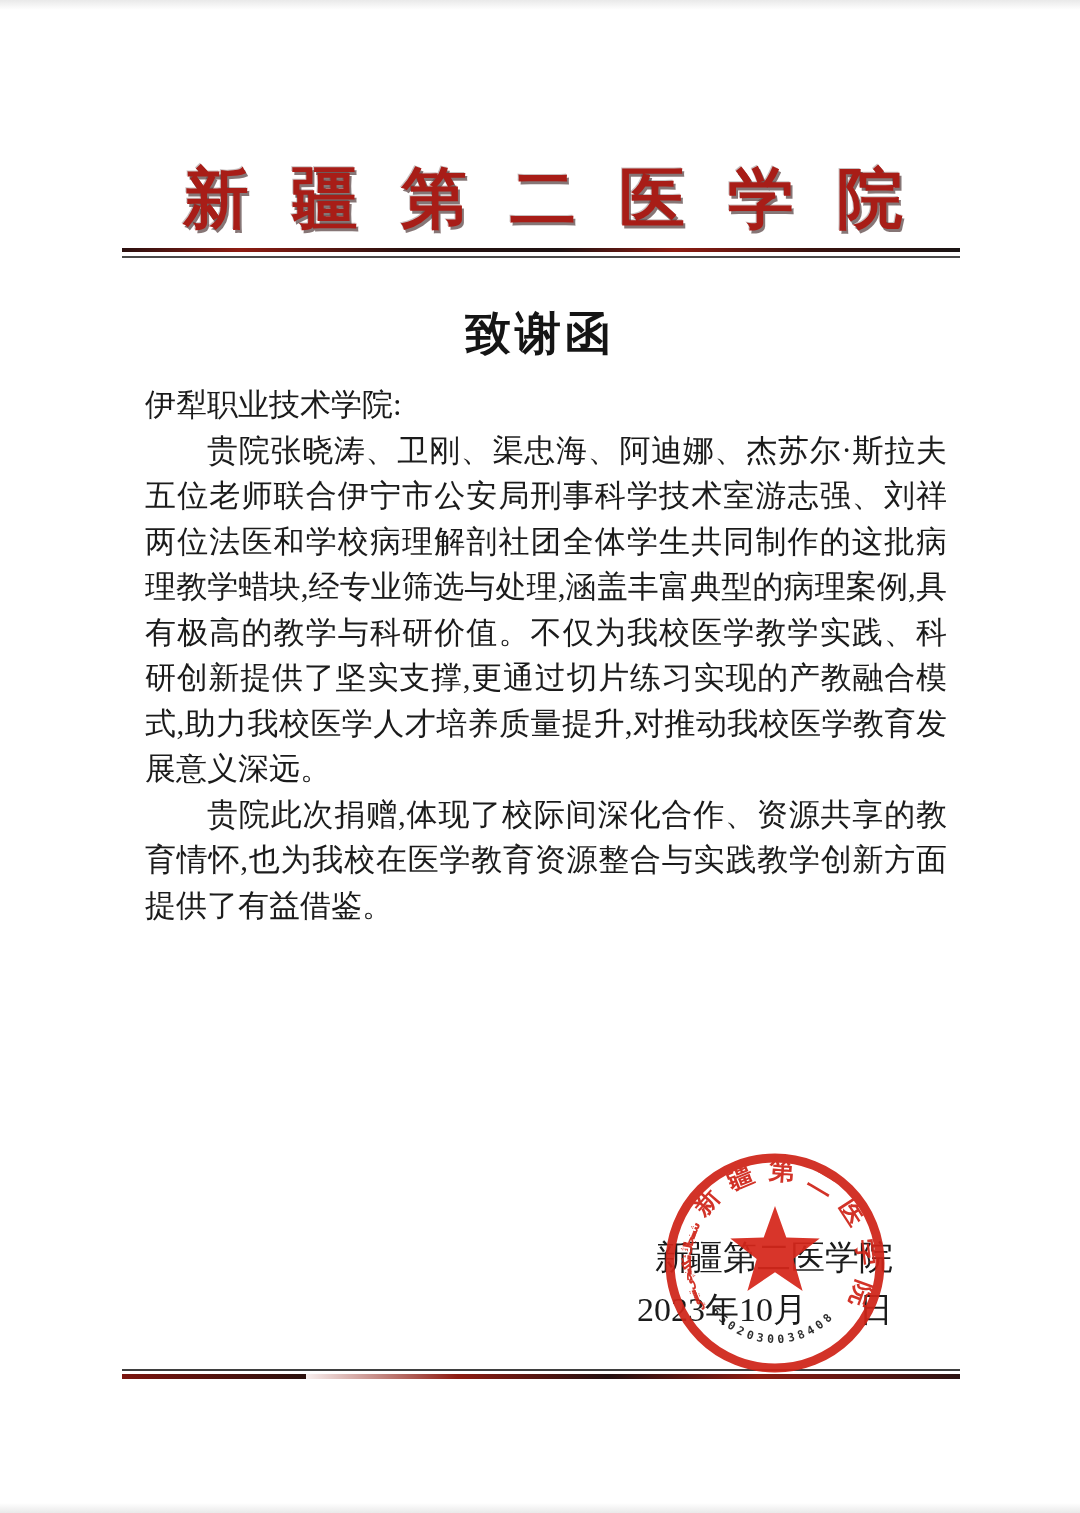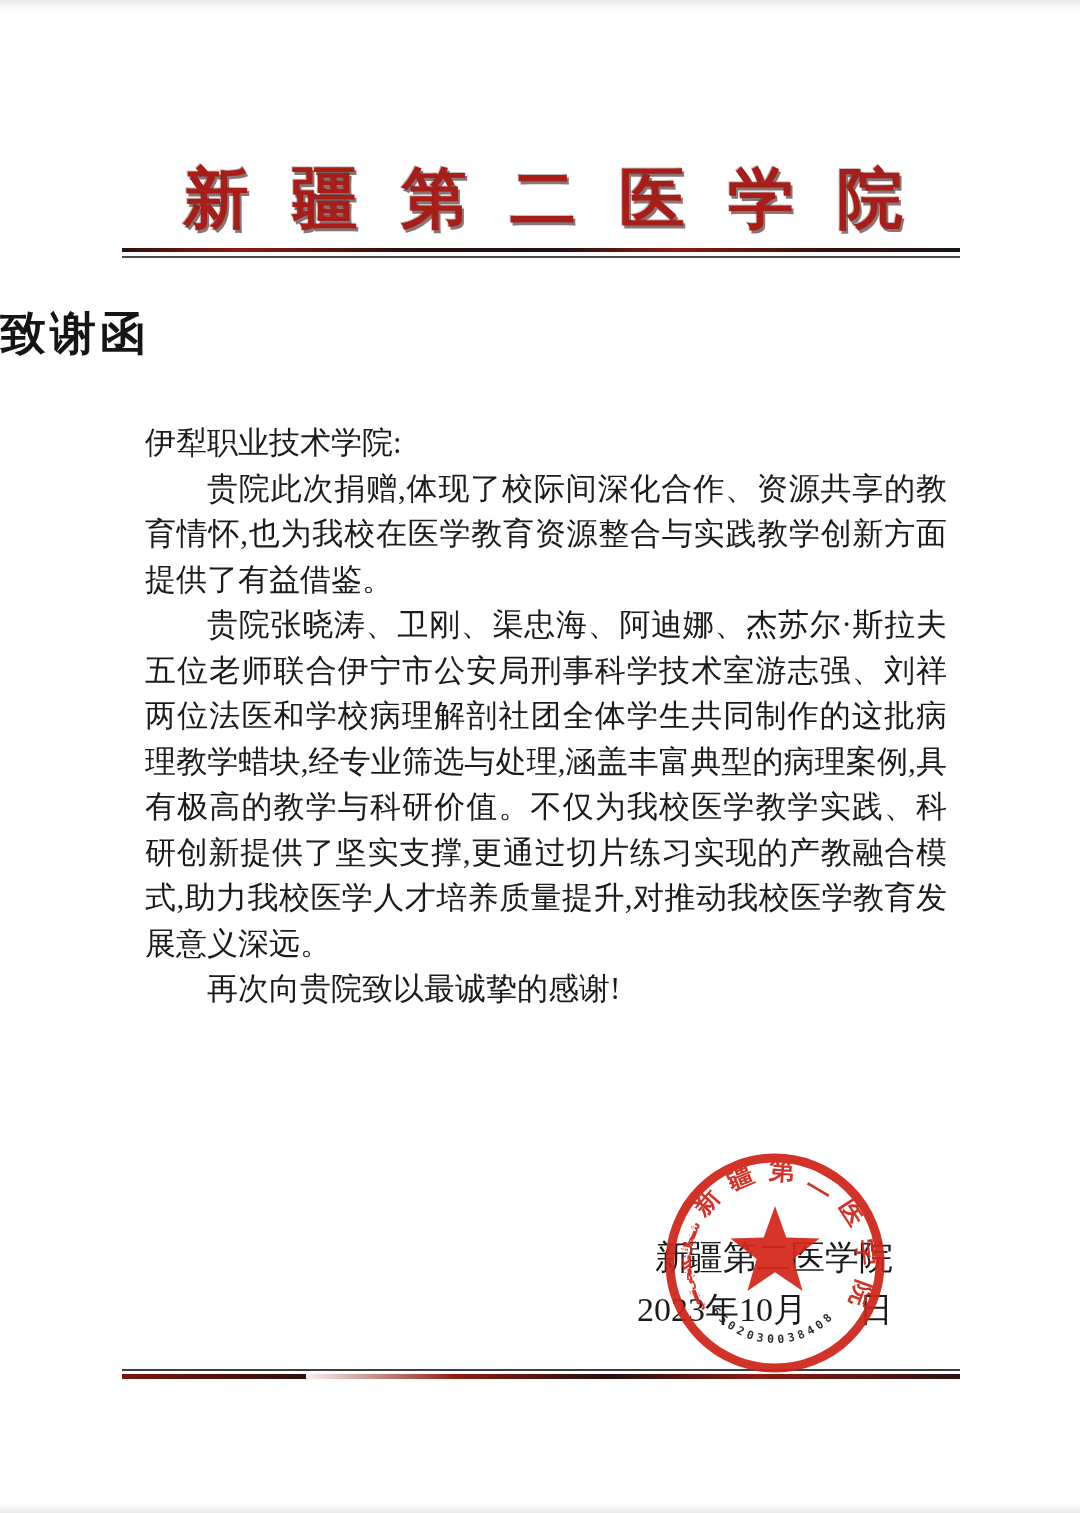"致谢函" .letter-title { text-align: none -> center }
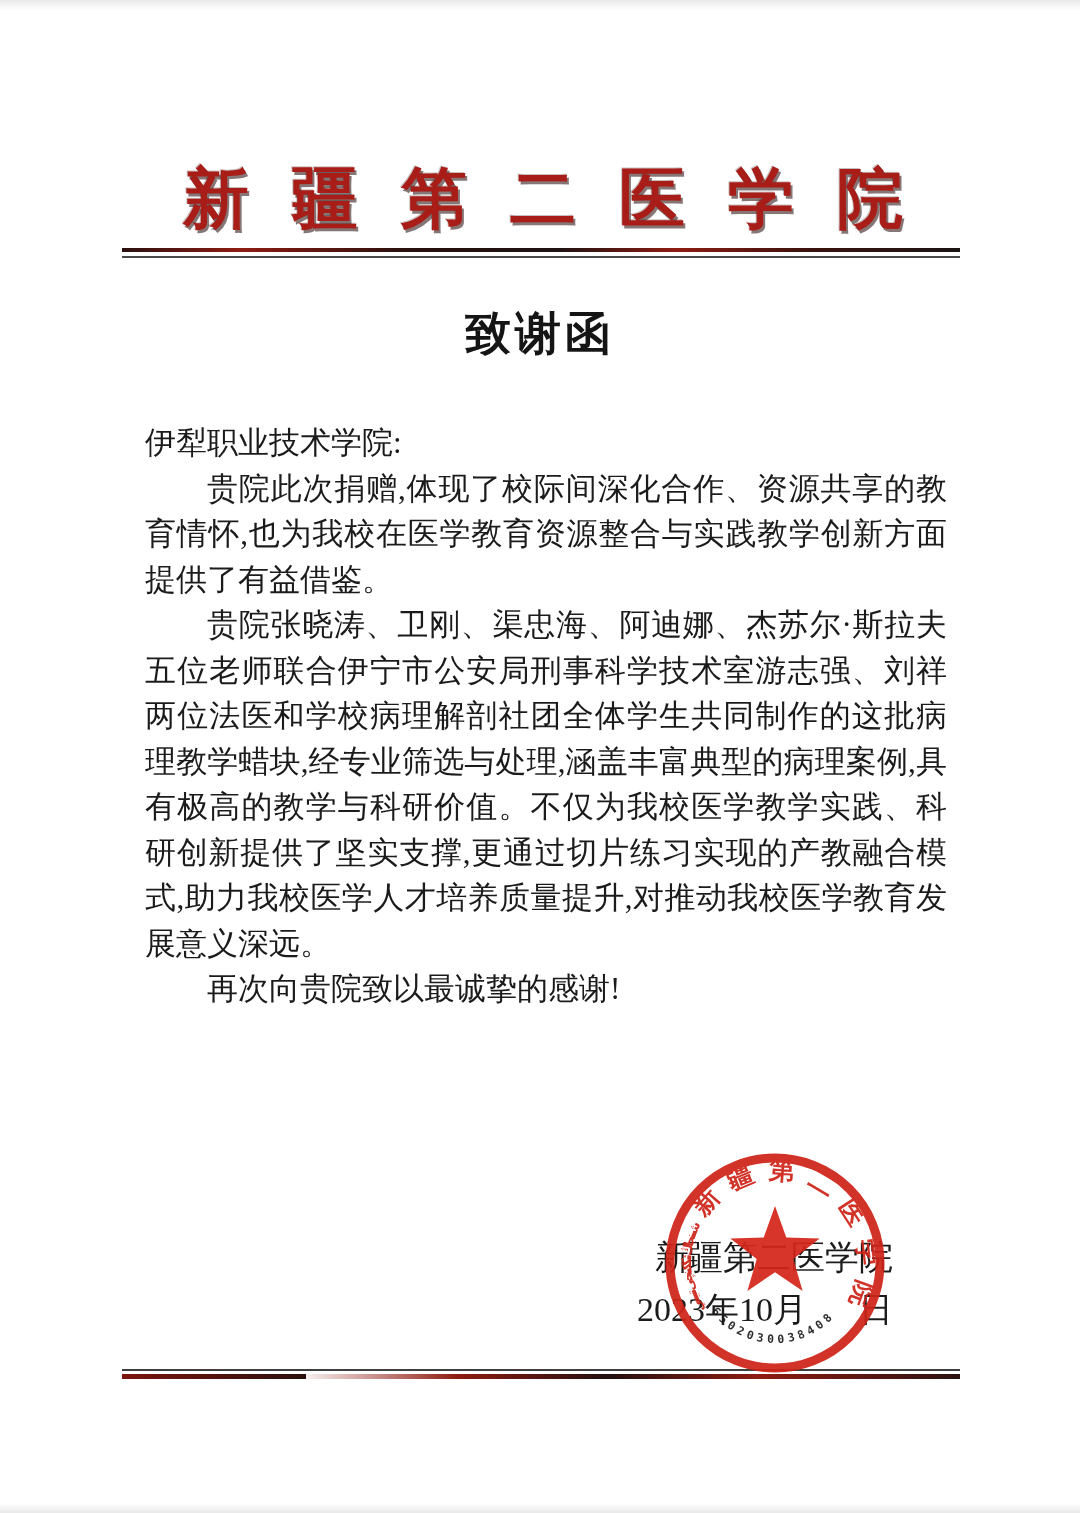"伊犁职业技术学院:" .letter-body { top: 420px -> 382px }
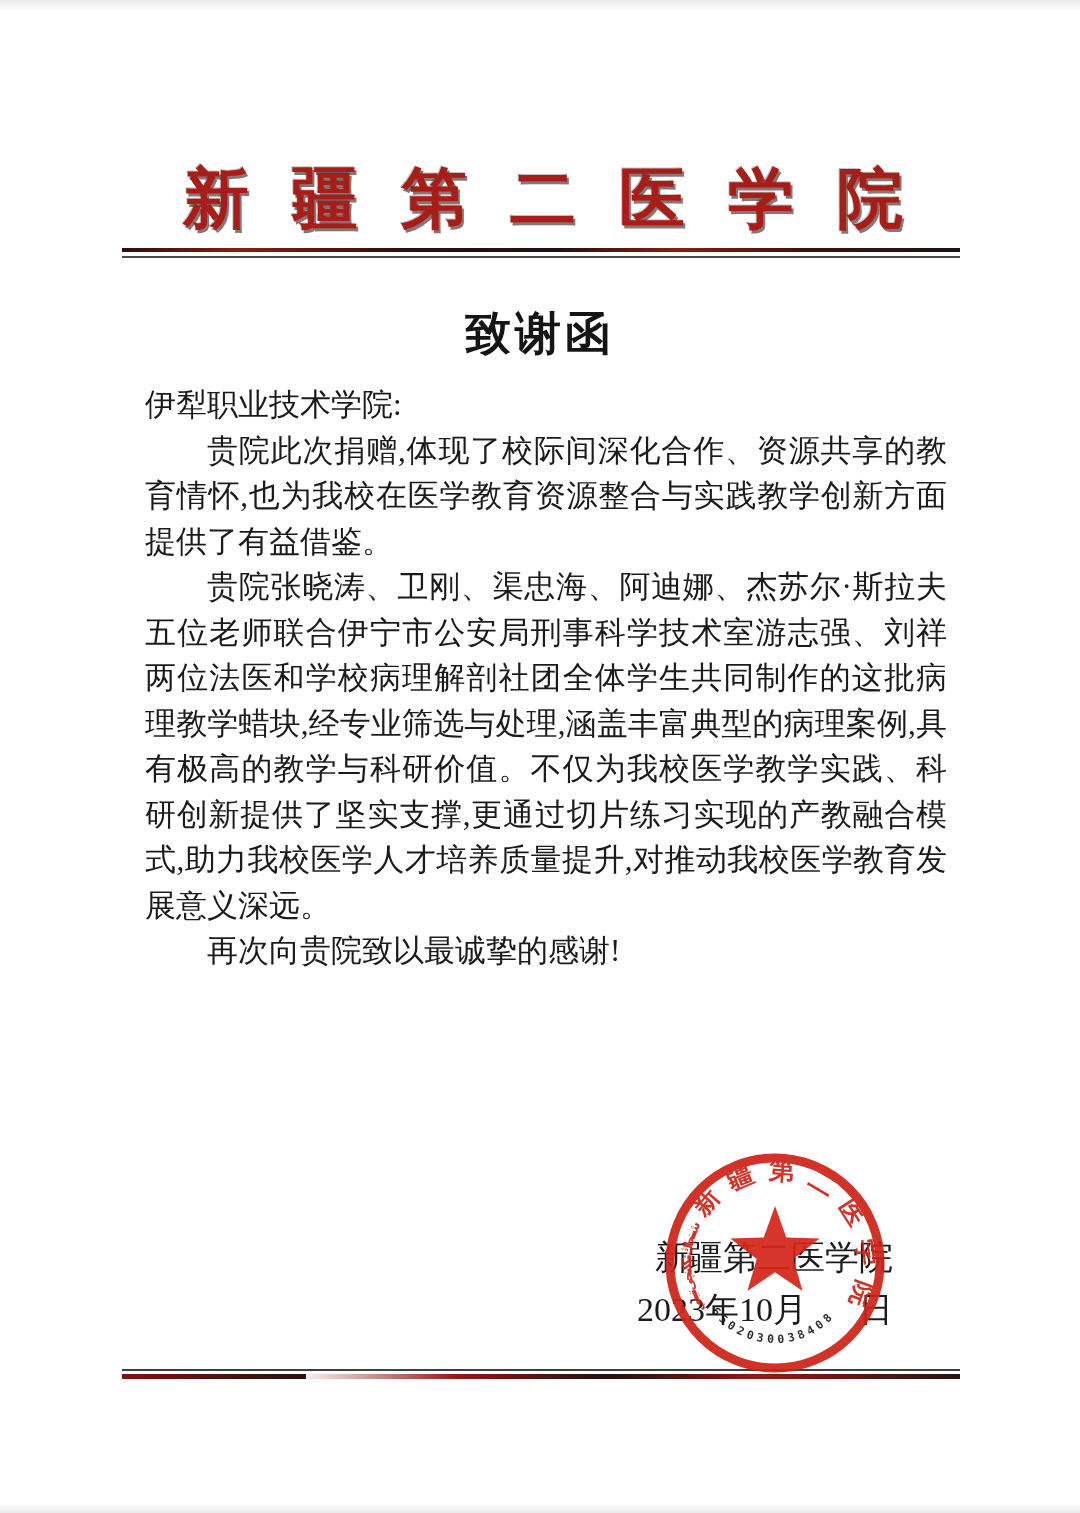"贵院此次捐赠,体现了校际间深化合作、资源共享的教育情怀,也为我校在医学教育资源整" p.para { order: before "贵院张晓涛、卫刚、渠忠海、阿迪娜、杰苏尔·斯拉夫五位老师联合伊宁市公安局刑事科学" -> after "贵院张晓涛、卫刚、渠忠海、阿迪娜、杰苏尔·斯拉夫五位老师联合伊宁市公安局刑事科学" }
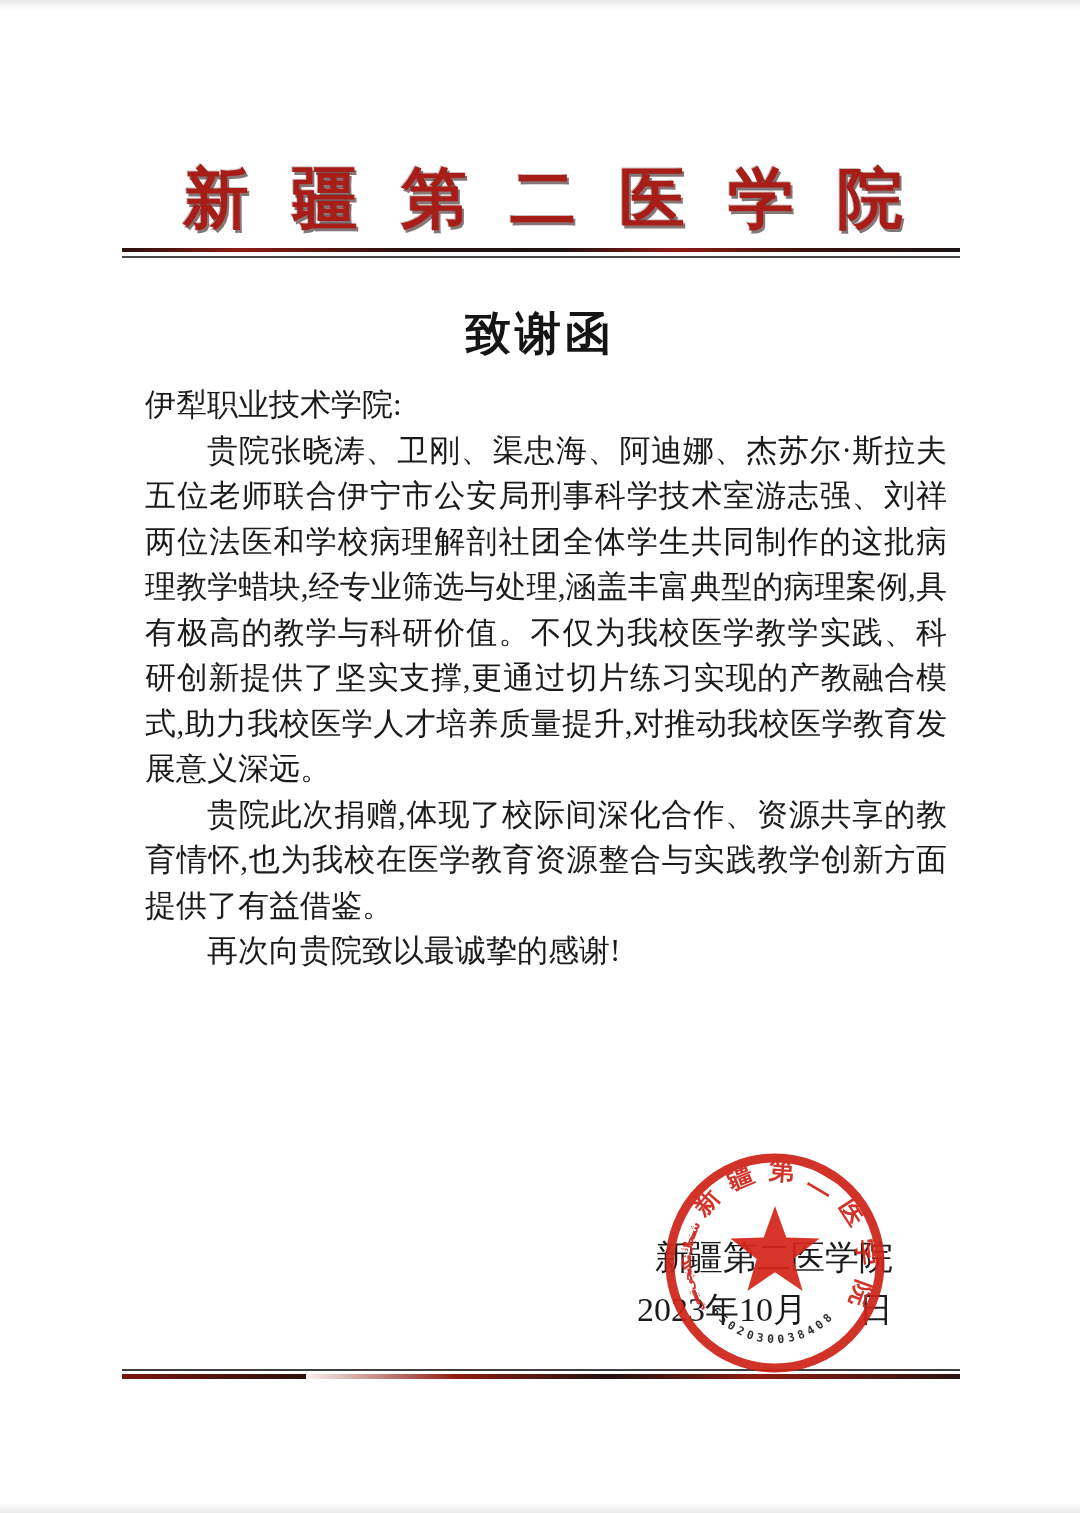"再次向贵院致以最诚挚的感谢!" p.para { html: <p>再次向贵院致以最诚挚的感谢!</p> -> none }
